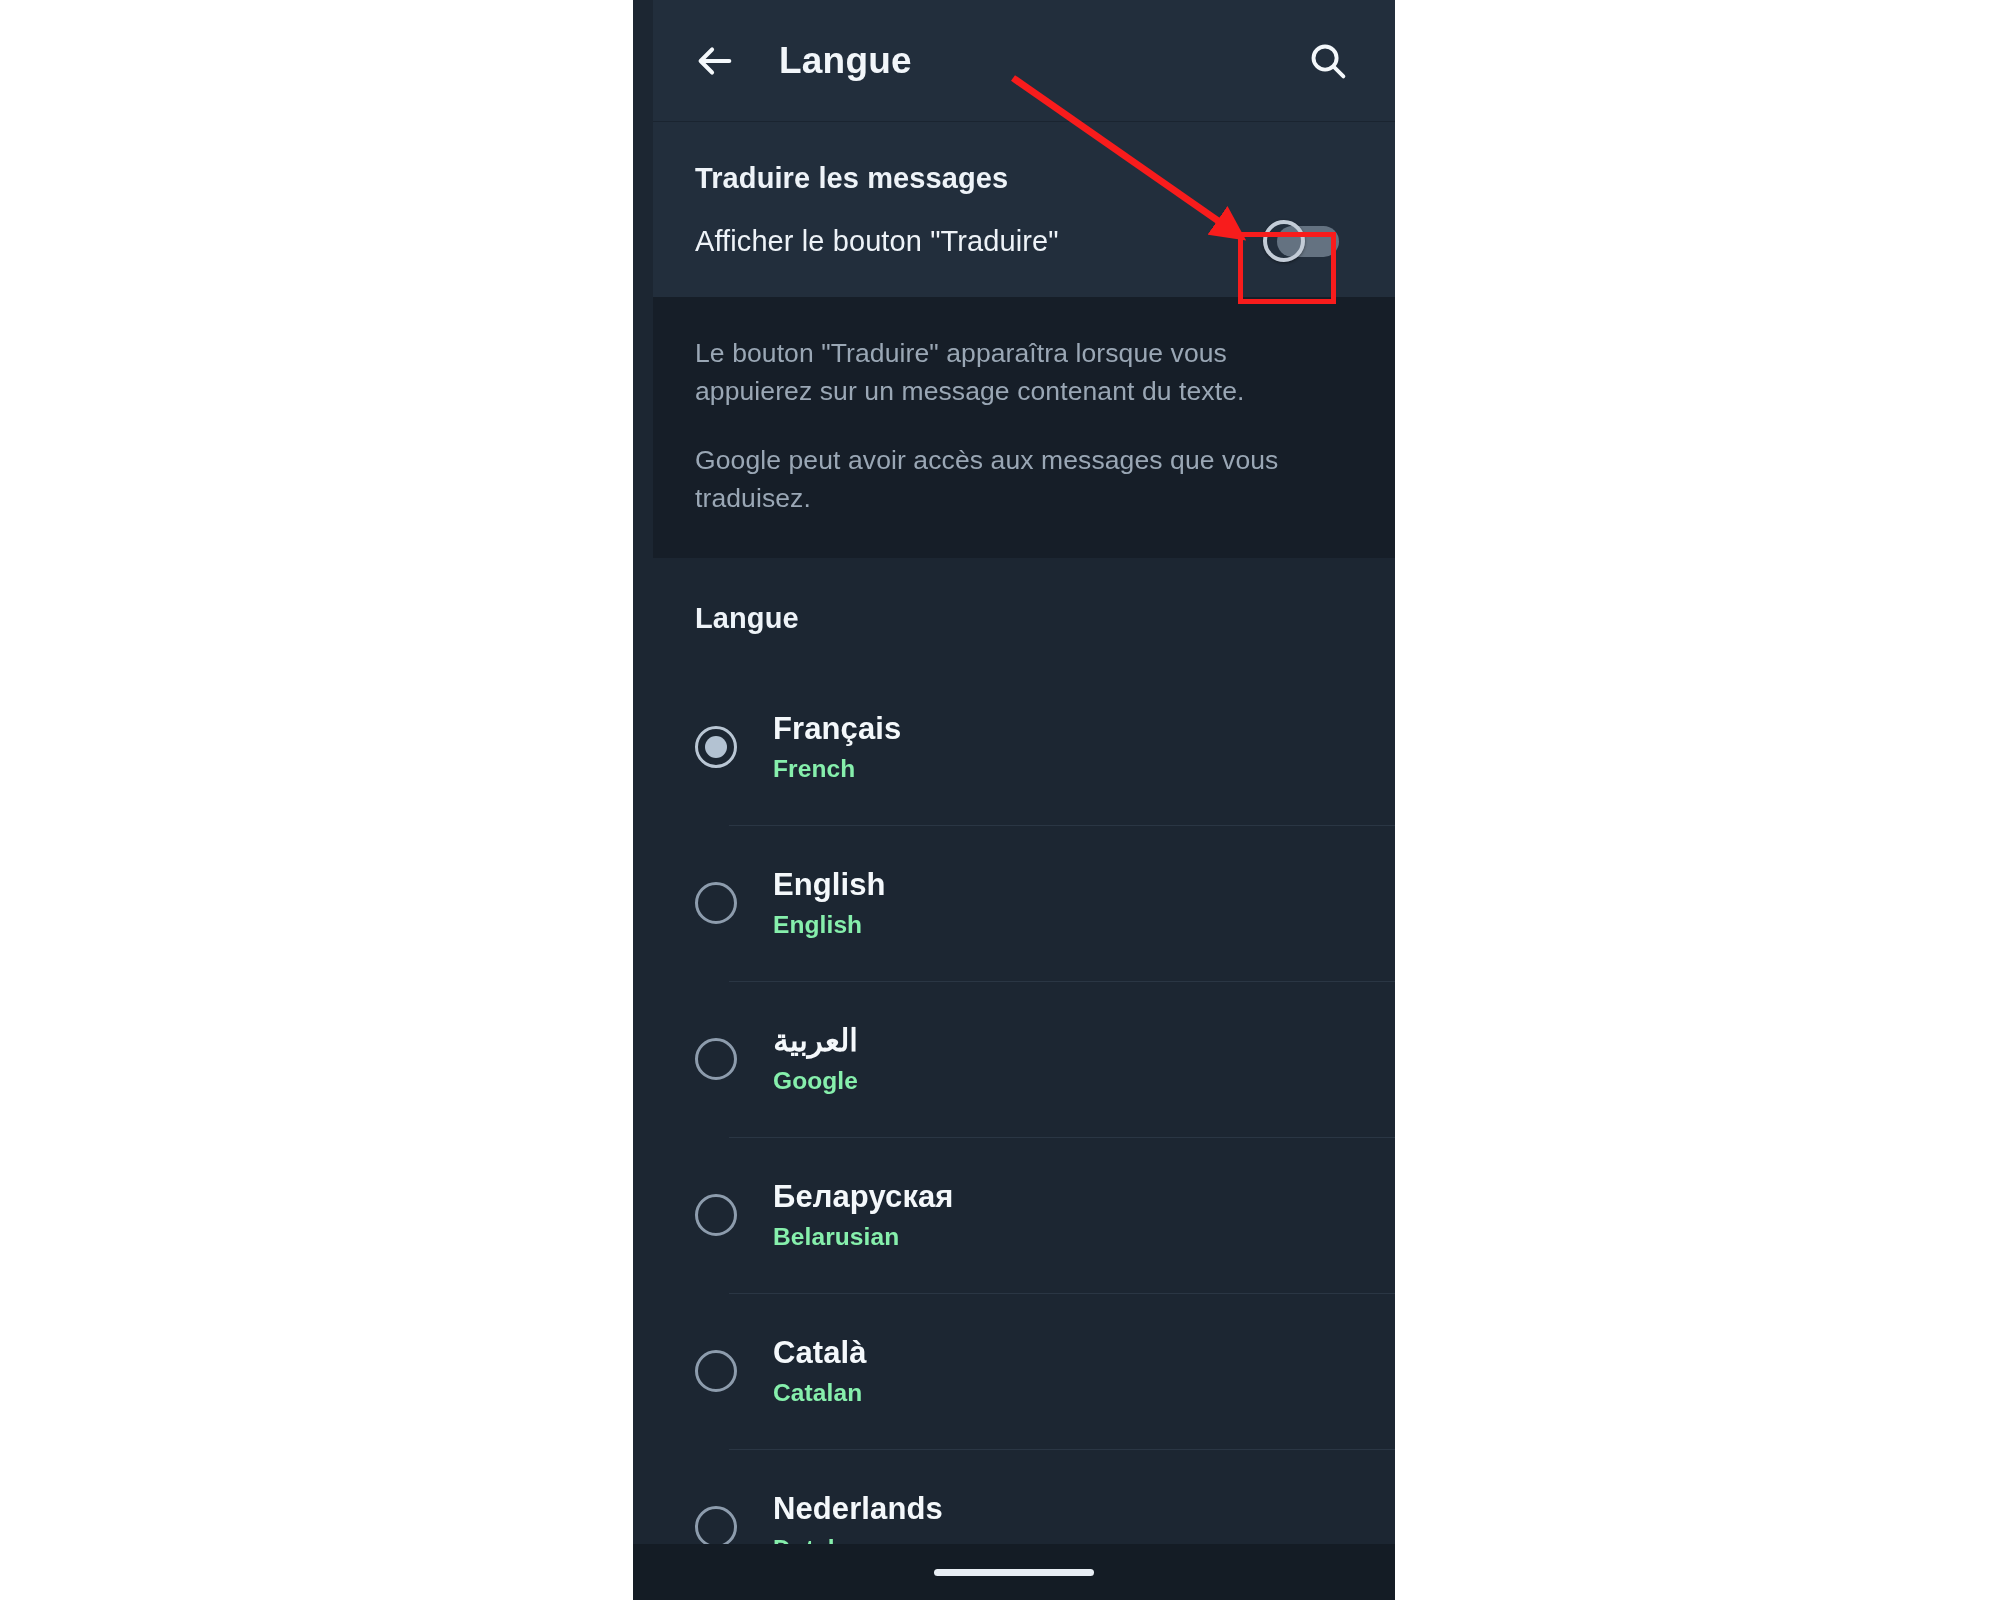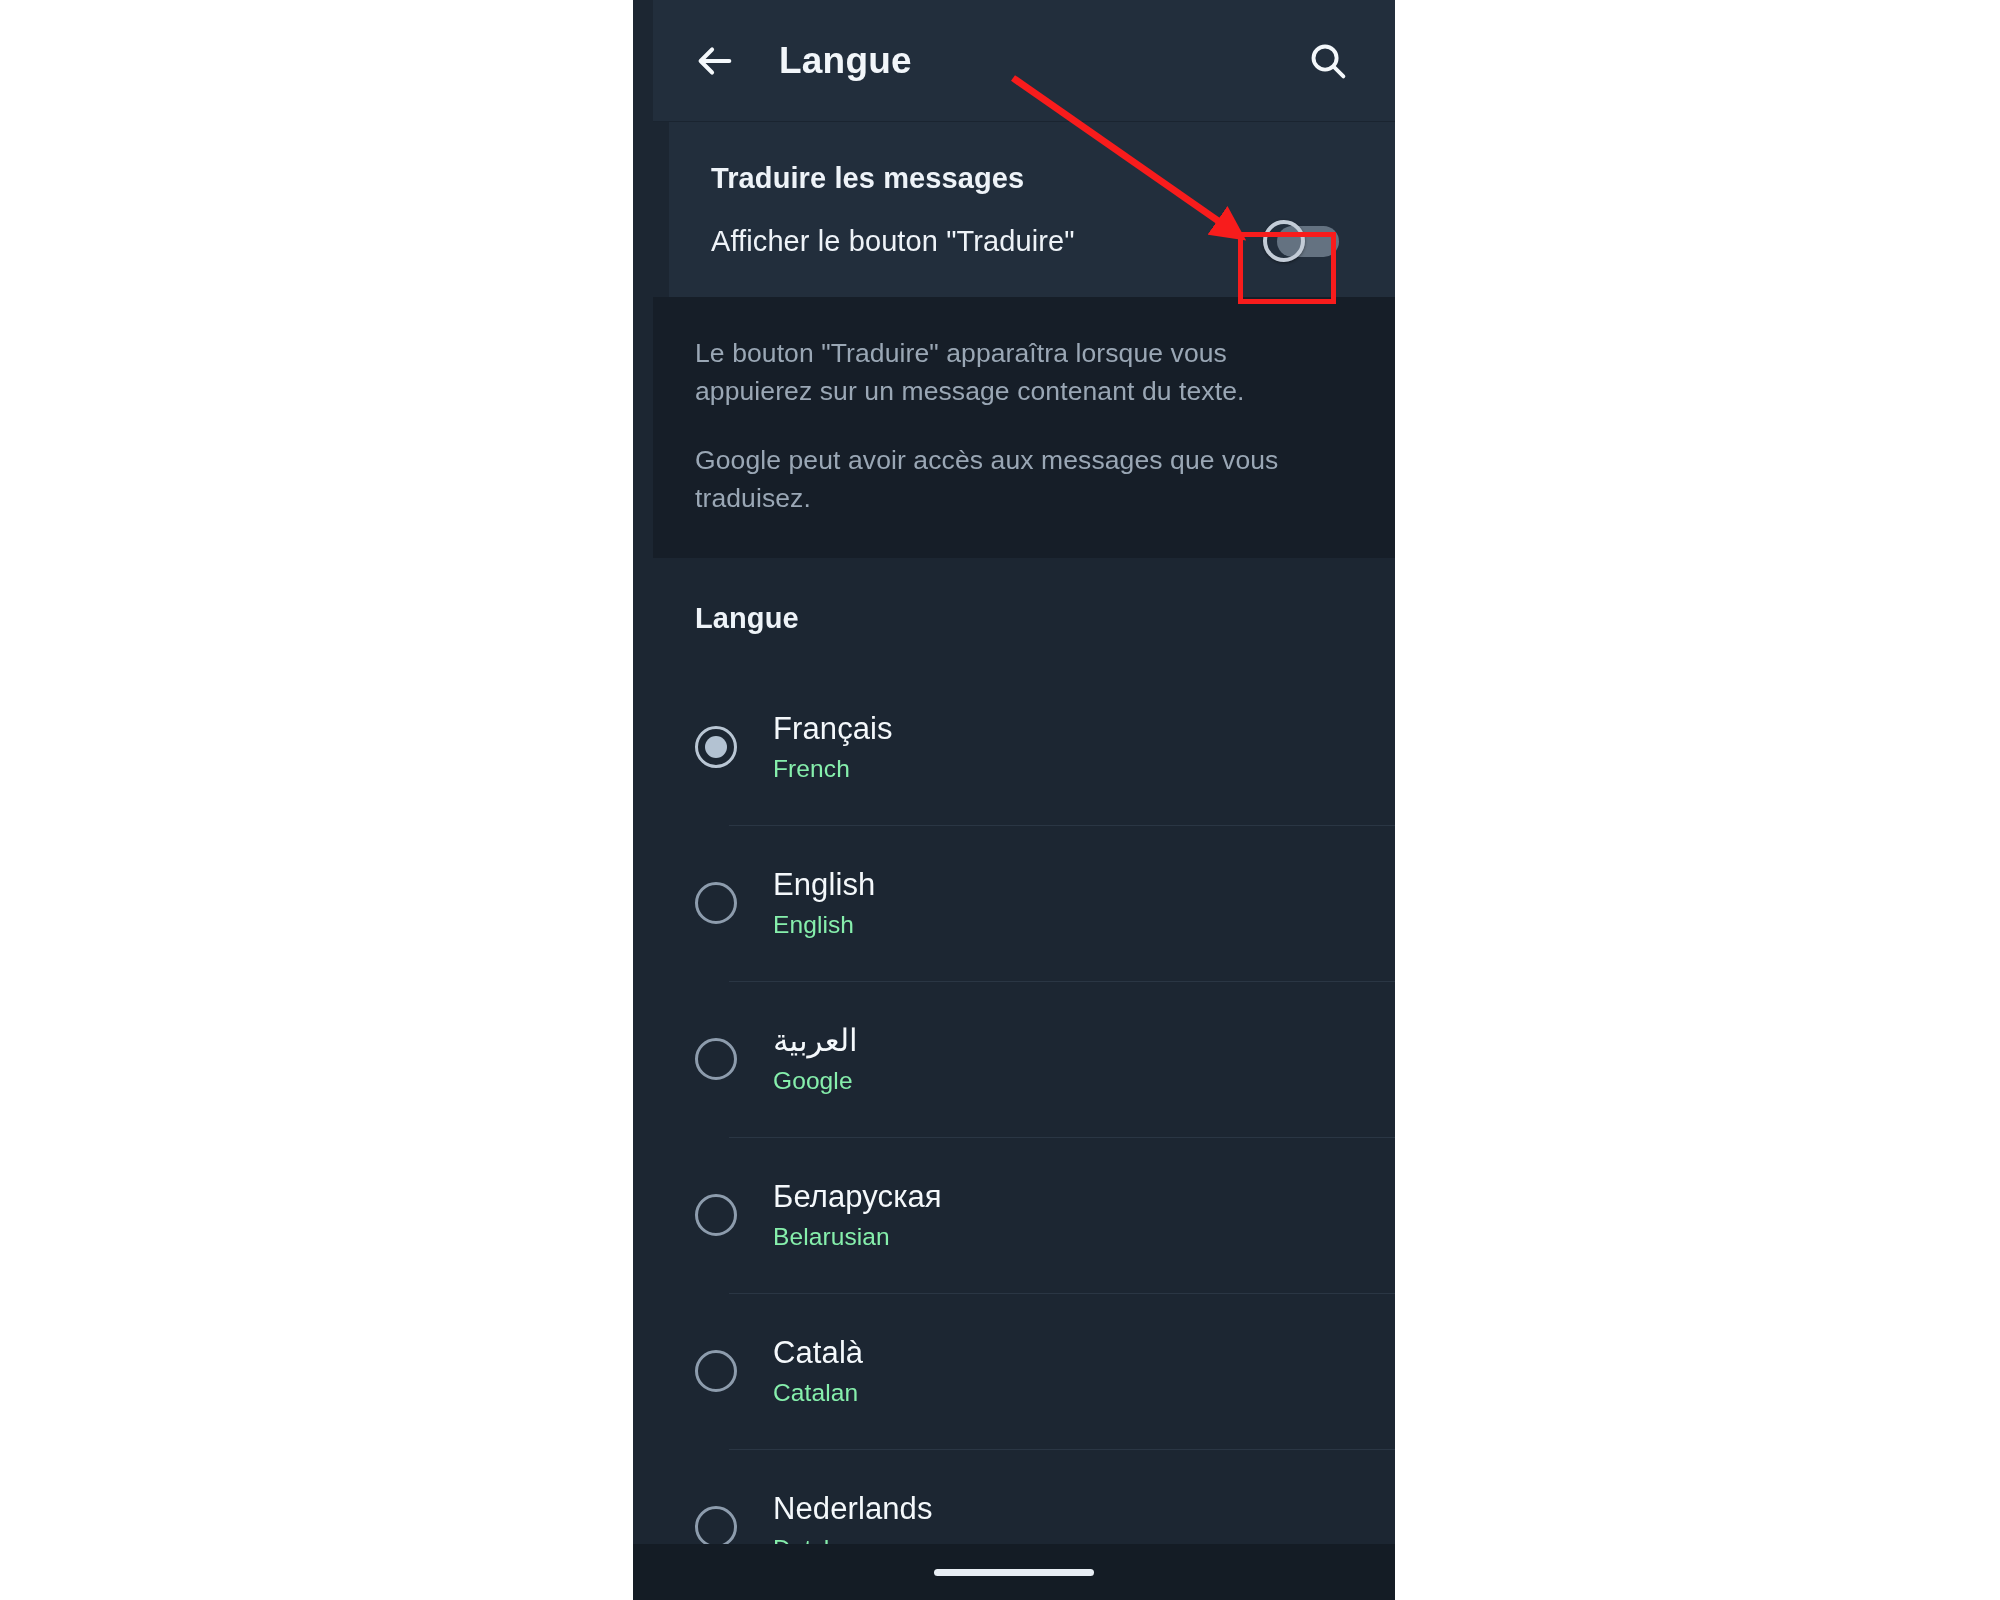"Traduire les messages" .translate-section { margin-left: 16px -> none }
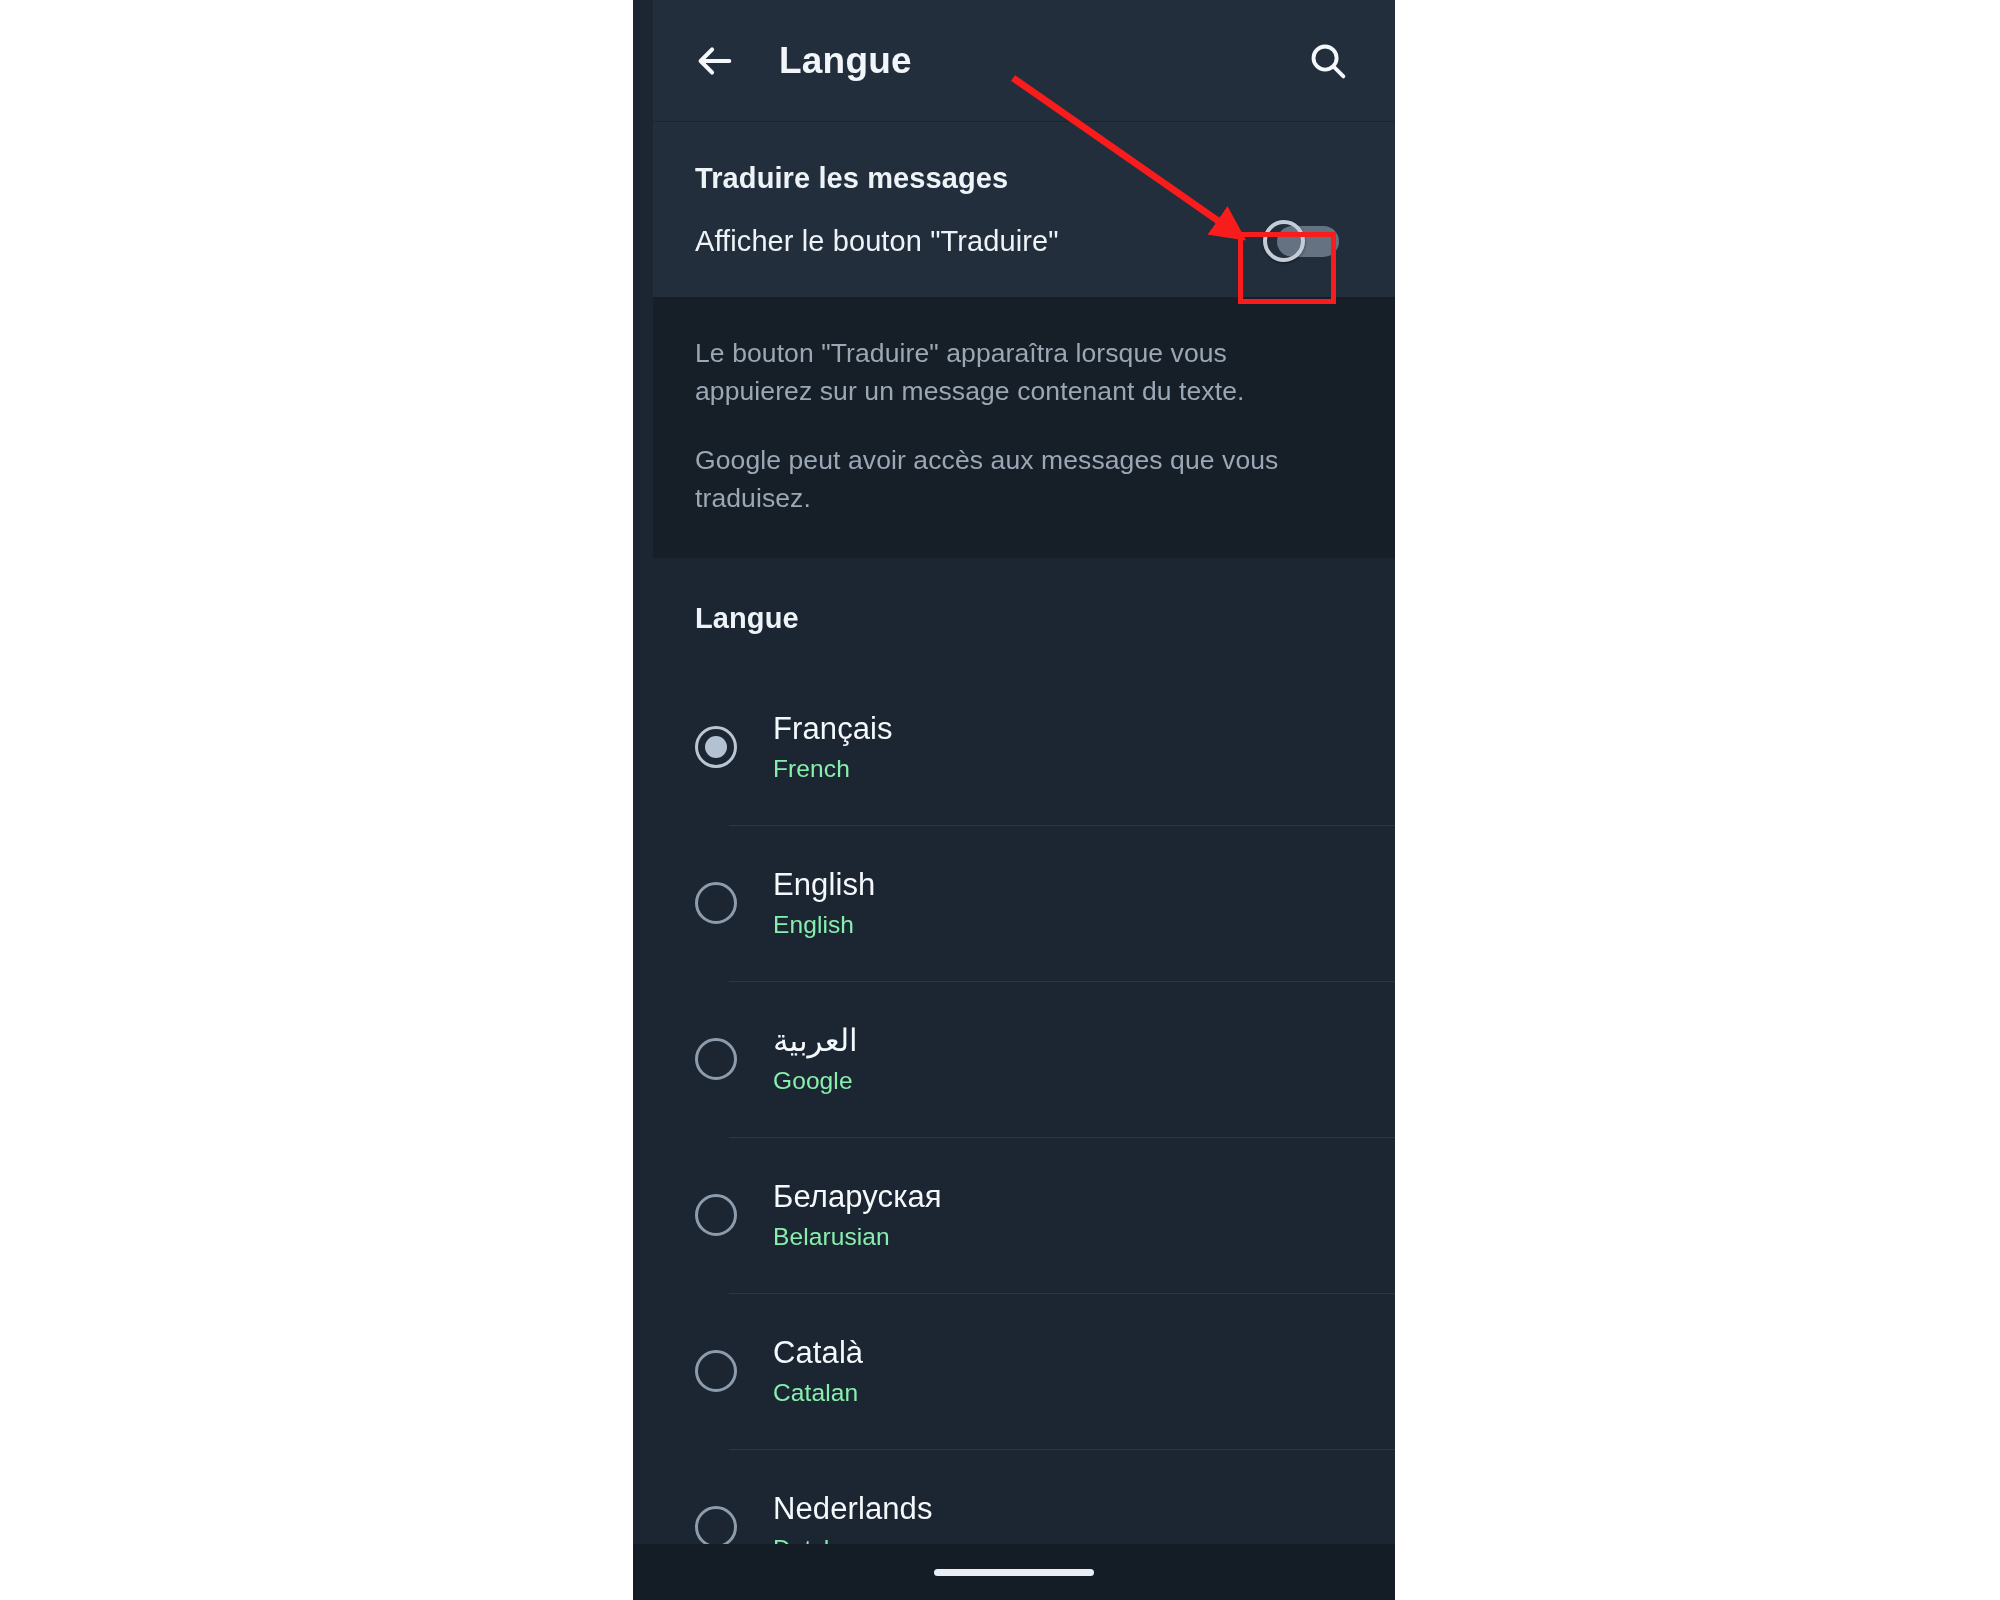"Français" .lang-item { font-weight: none -> bold }
